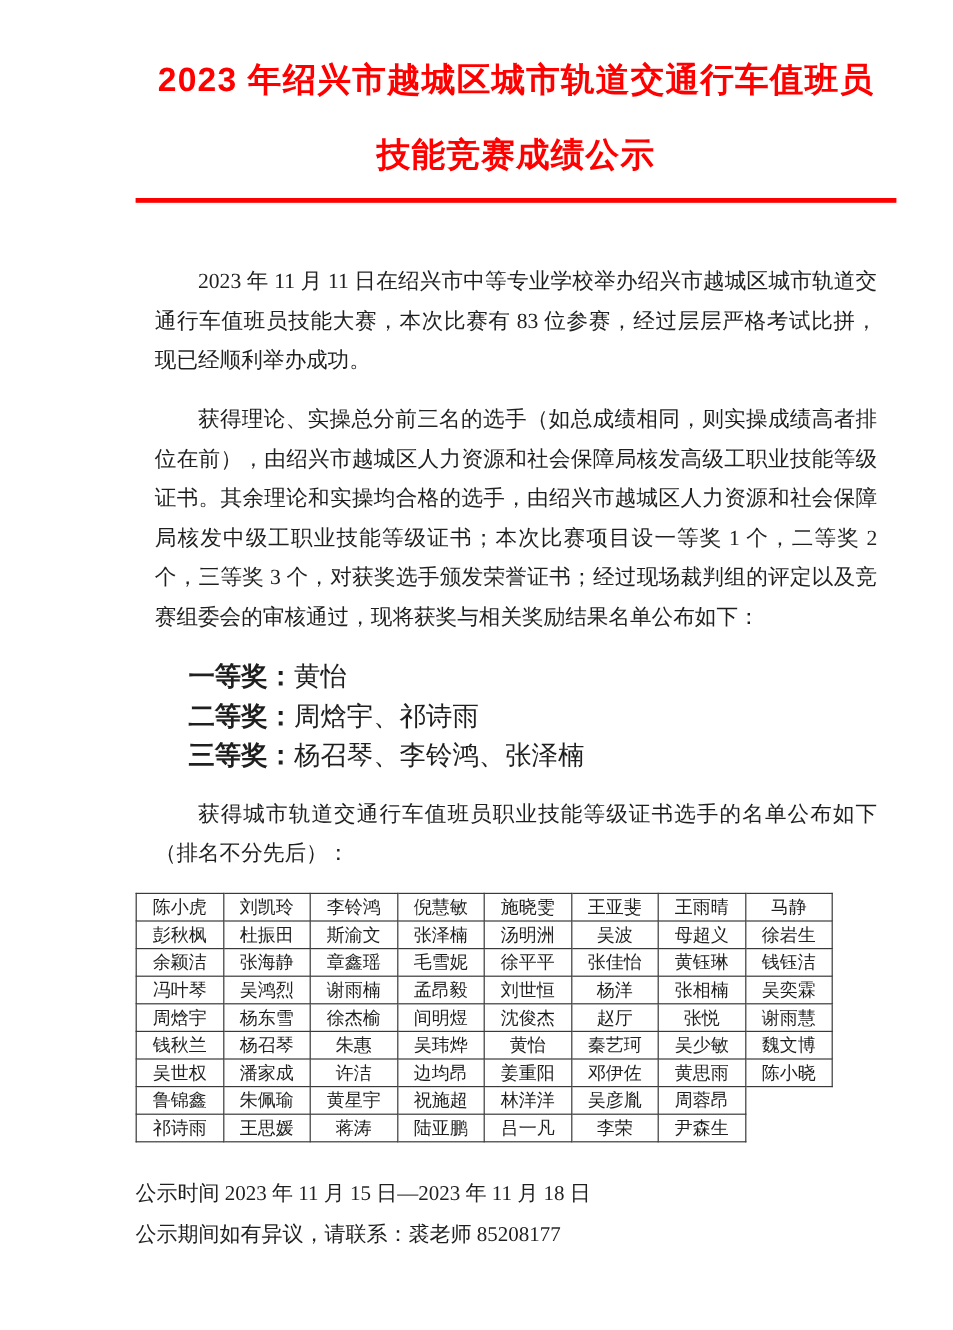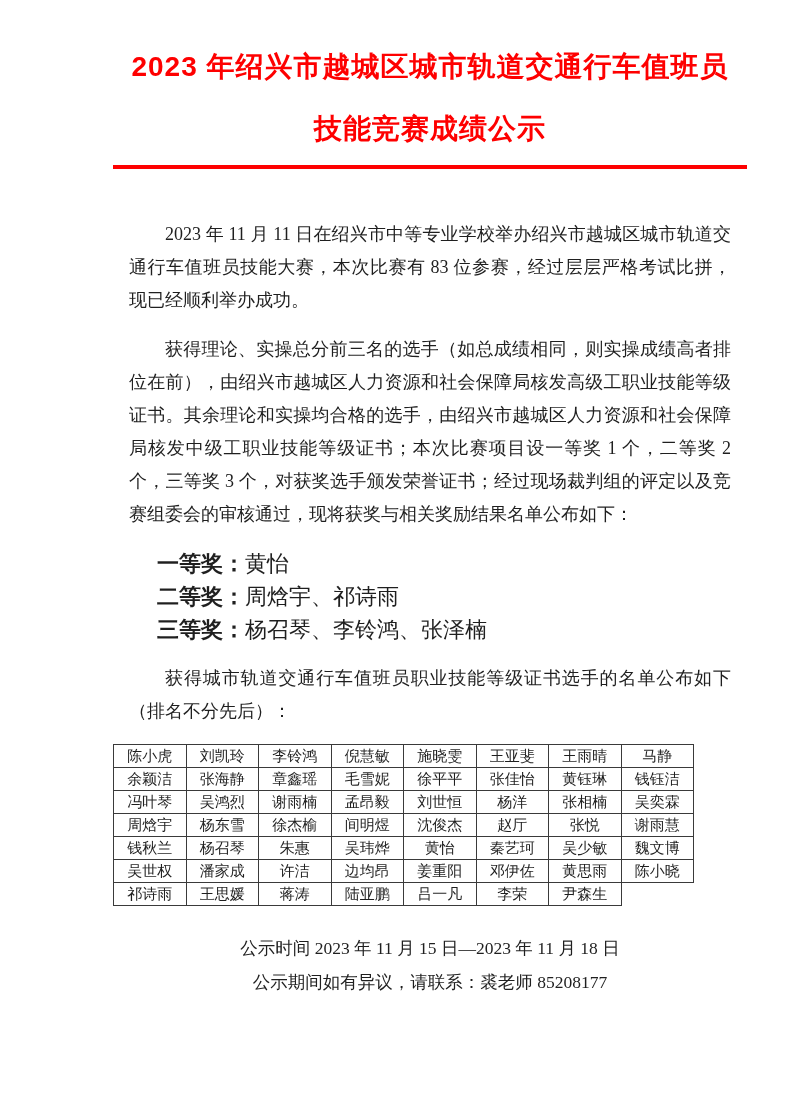"彭秋枫" tr { html: none -> <tr> <td>彭秋枫</td> <td>杜振田</td> <td>斯渝文</td> <td>张泽楠</td> <td>汤明洲</td> <td>吴波</td> <td>母超义</td> <td>徐岩生</td> </tr> }
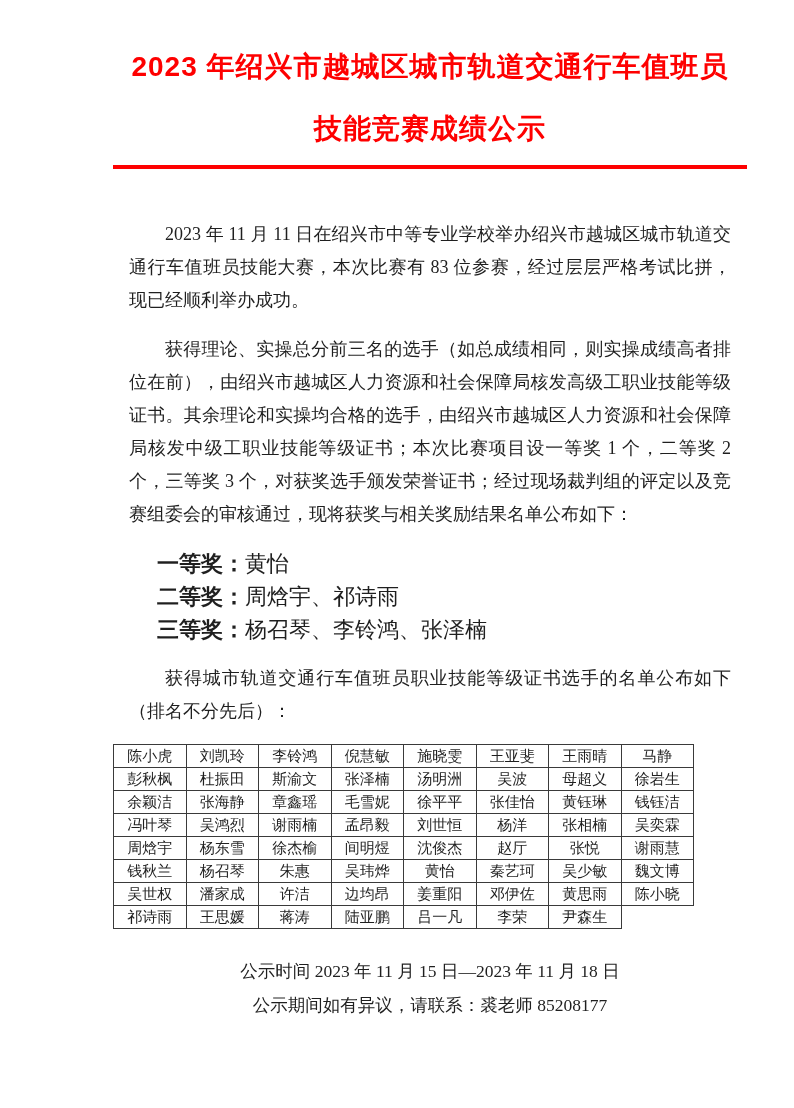"鲁锦鑫" tr { html: none -> <tr> <td>鲁锦鑫</td> <td>朱佩瑜</td> <td>黄星宇</td> <td>祝施超</td> <td>林洋洋</td> <td>吴彦胤</td> <td>周蓉昂</td> <td></td> </tr> }
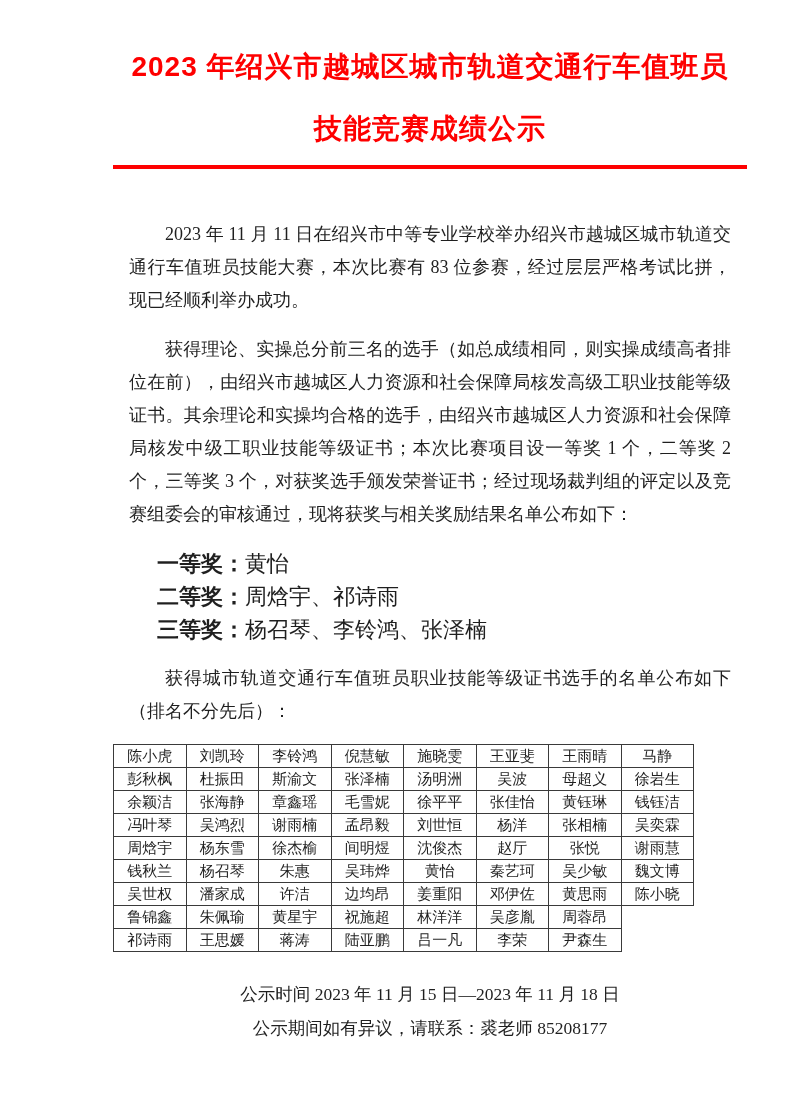"公示时间 2023 年 11 月" .footer { text-align: center -> left }
